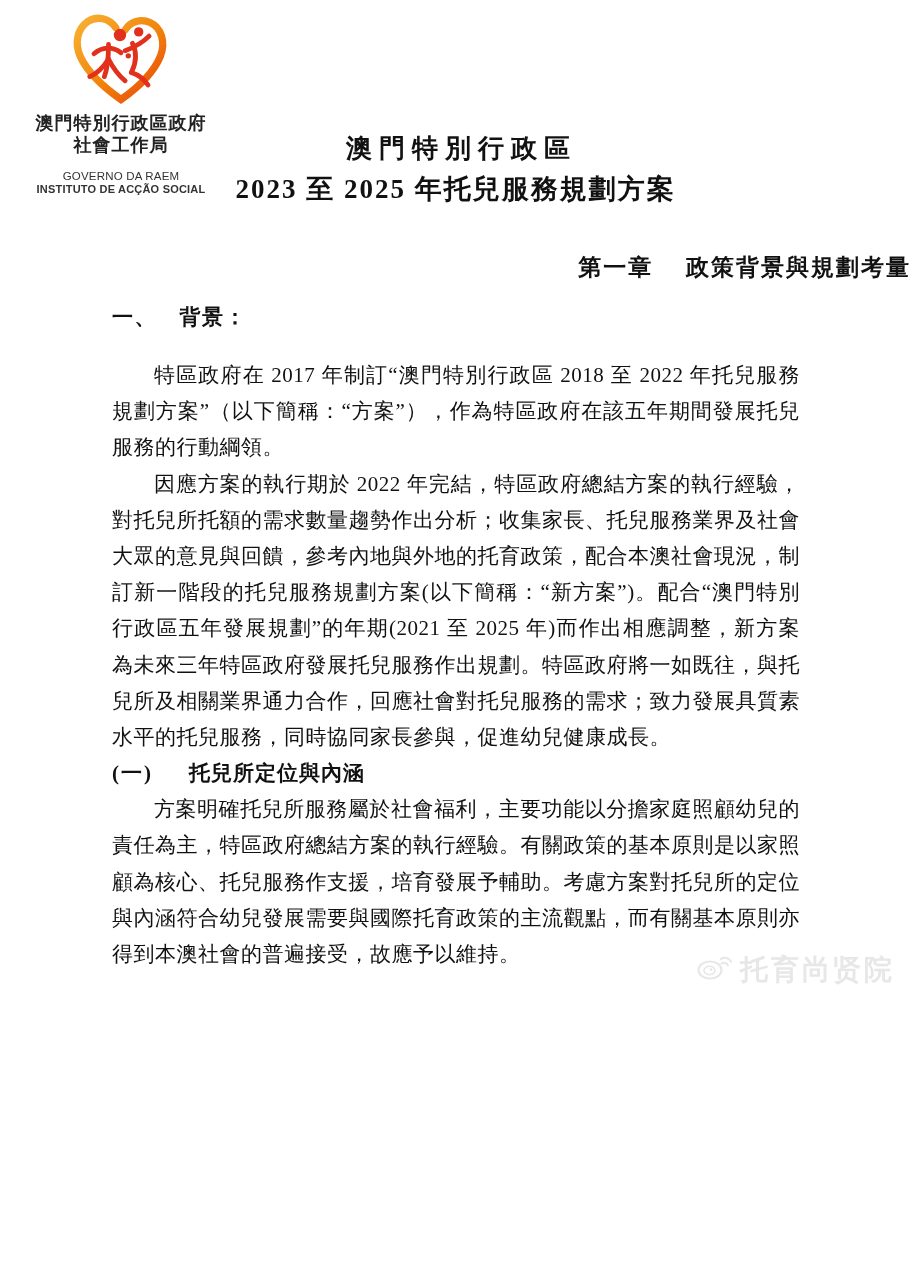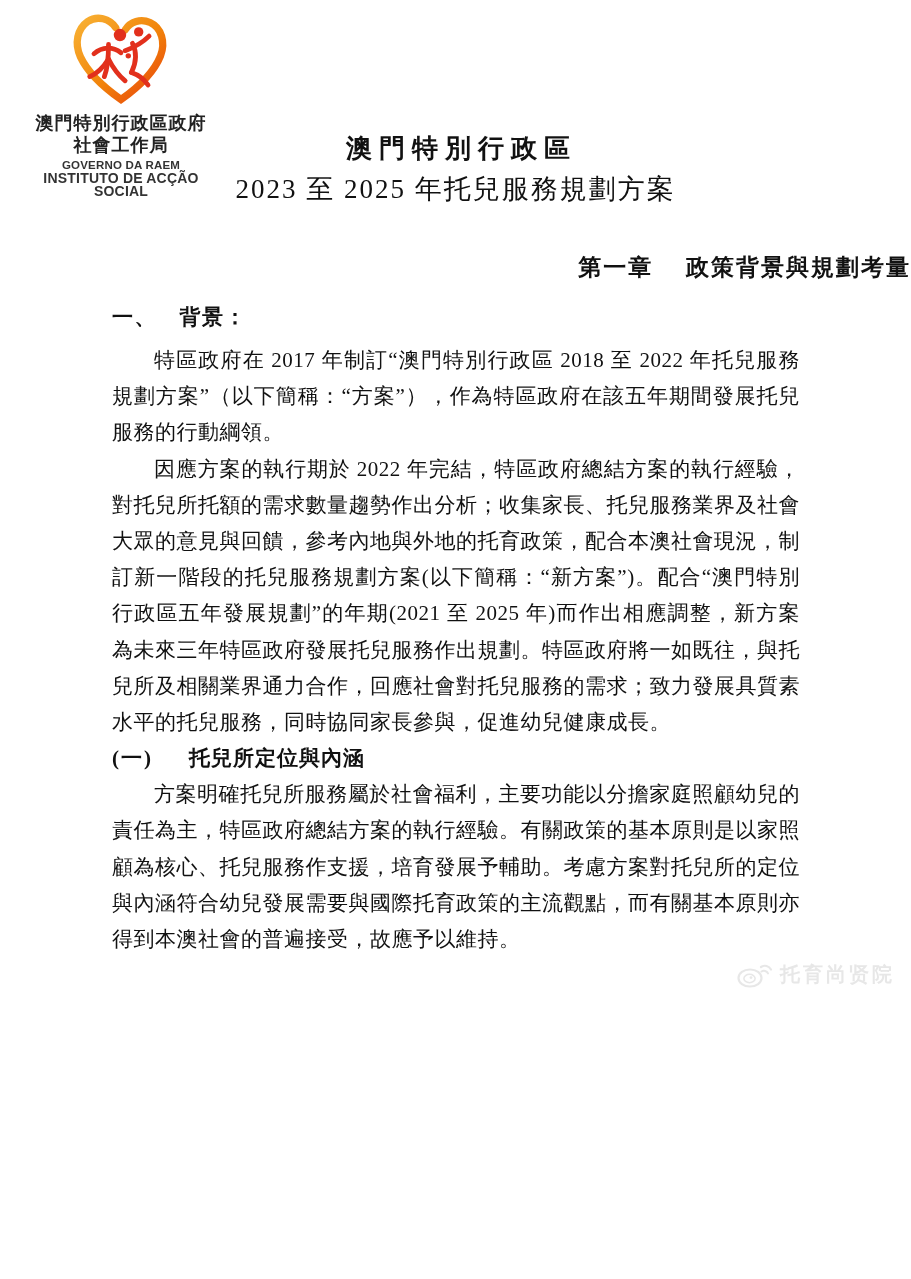"GOVERNO DA RAEM" .logo-pt1 { font-weight: 700 -> 400; margin-top: 3px -> 14px }
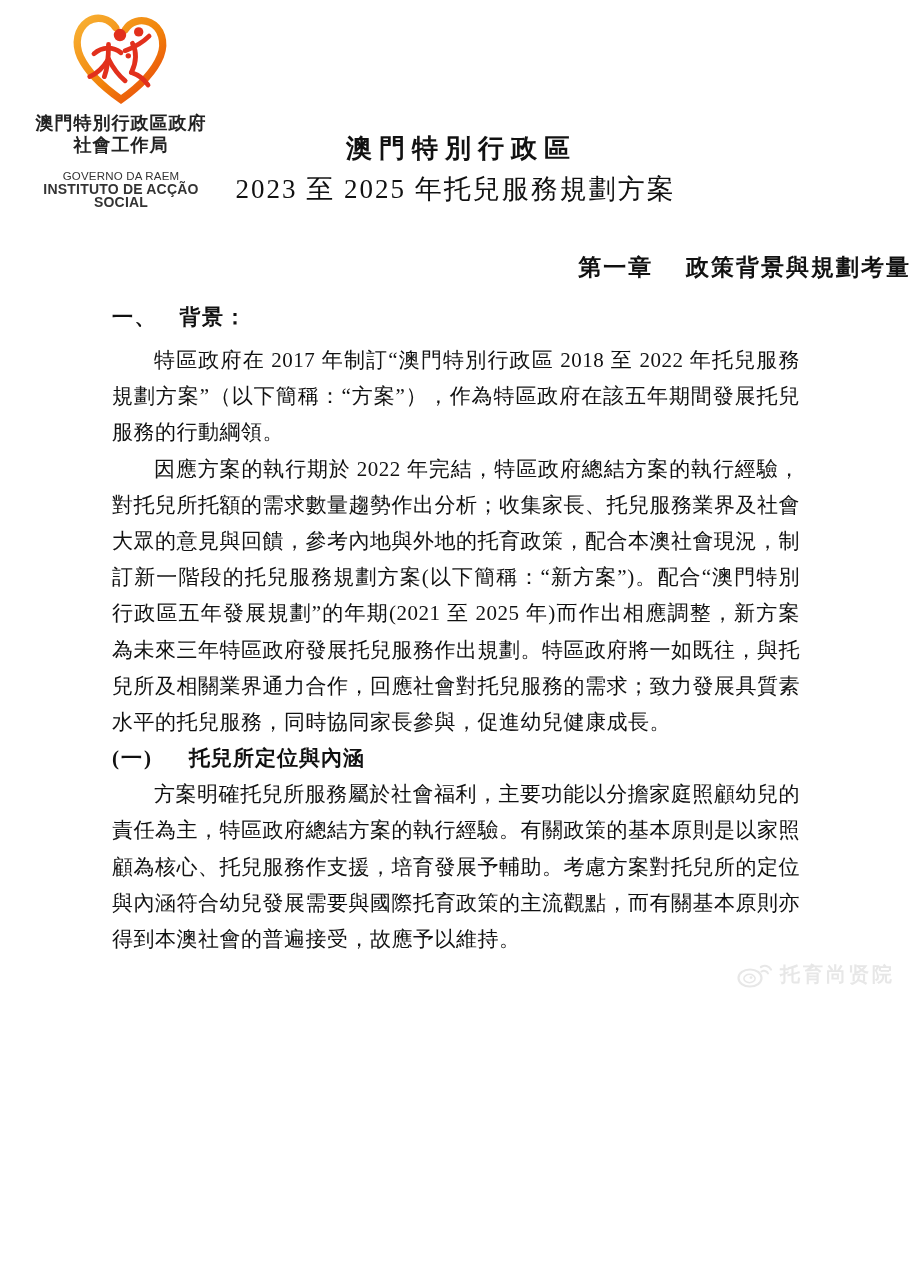"INSTITUTO DE ACÇÃO SOCIAL" .logo-pt2 { font-size: 14px -> 11px }
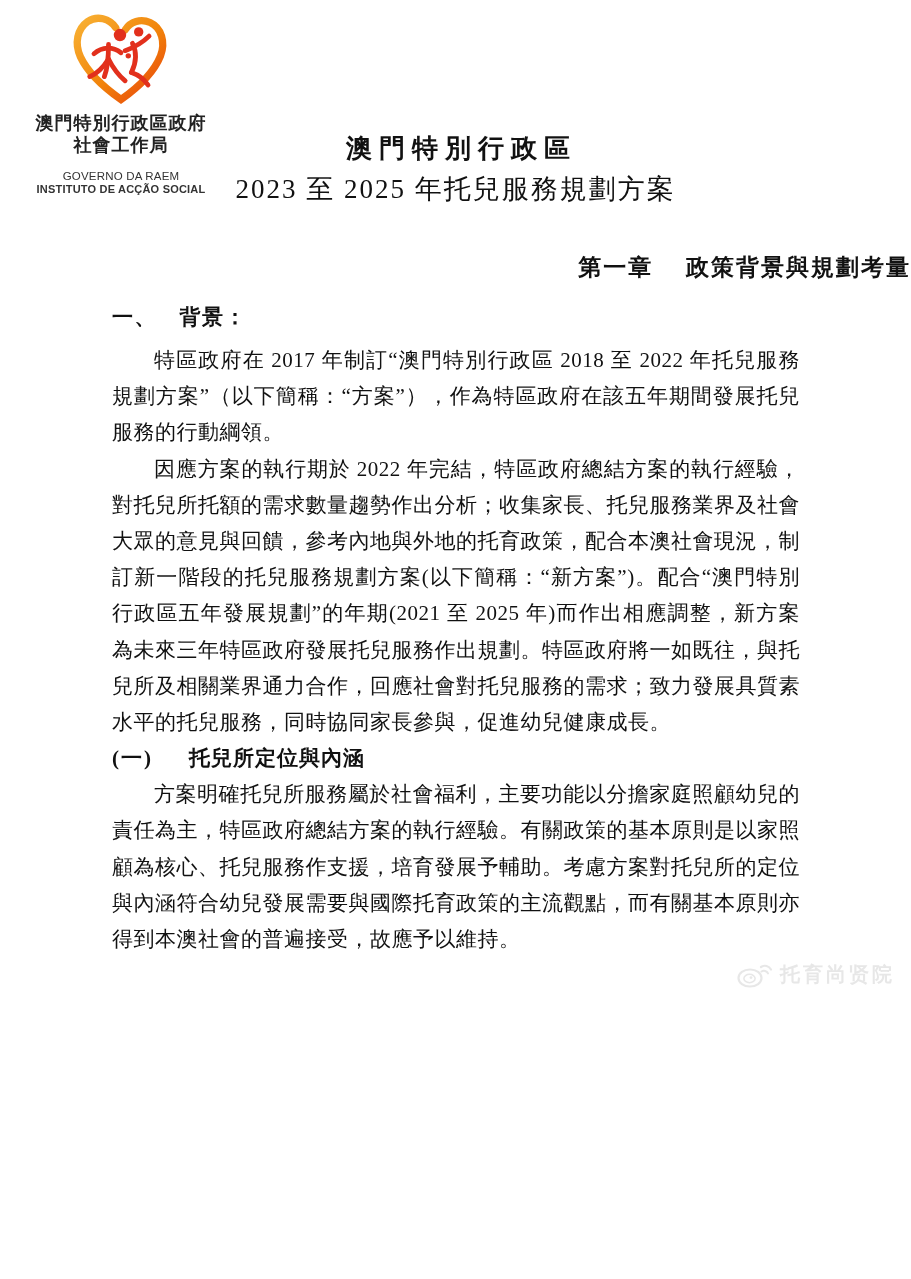"2023 至 2025 年托兒服務規劃方案" .doc-title-2 { font-weight: 400 -> 700 }
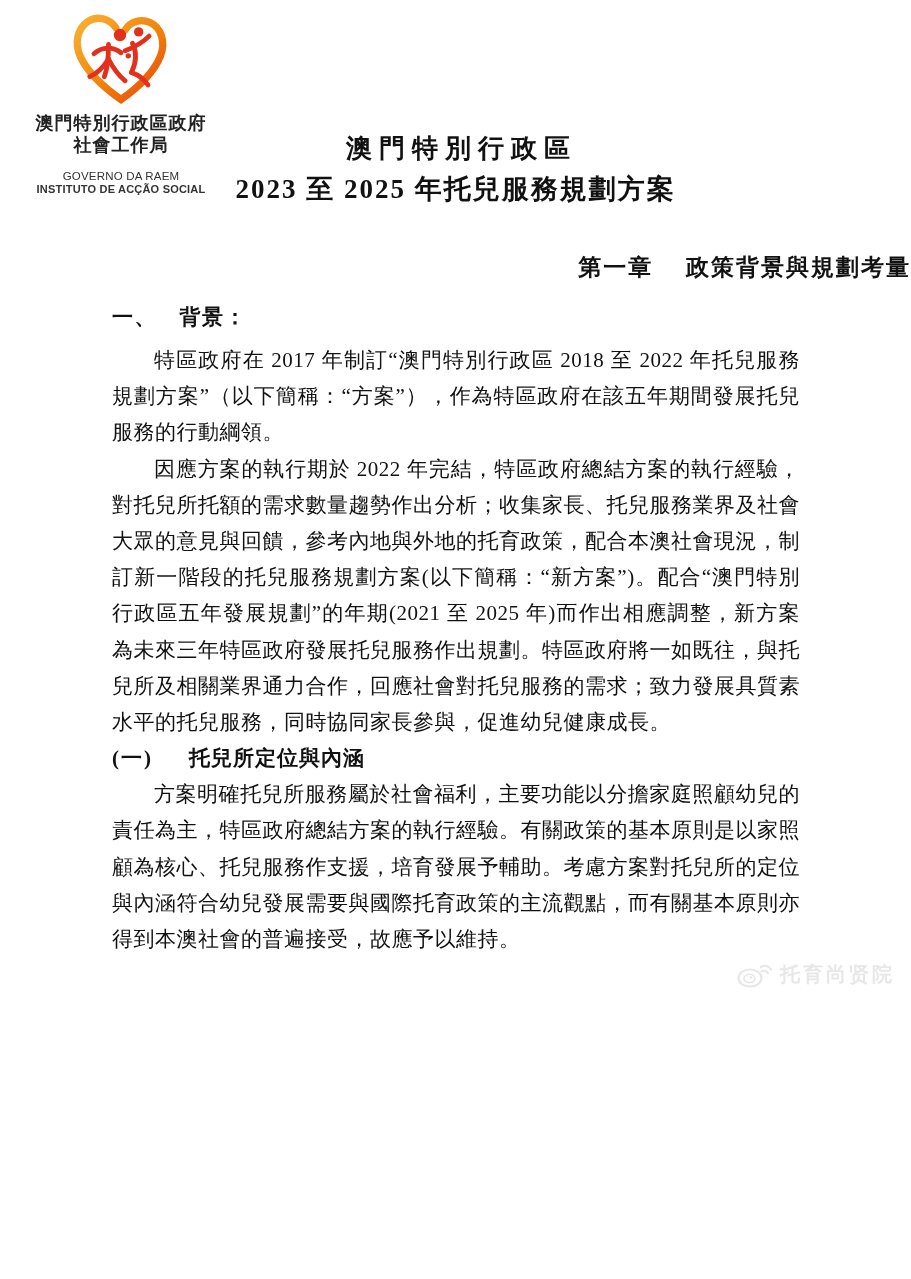"特區政府在 2017 年制訂“澳門特別行政區 2018 至" p.after-heading { margin-top: 7px -> 22px }
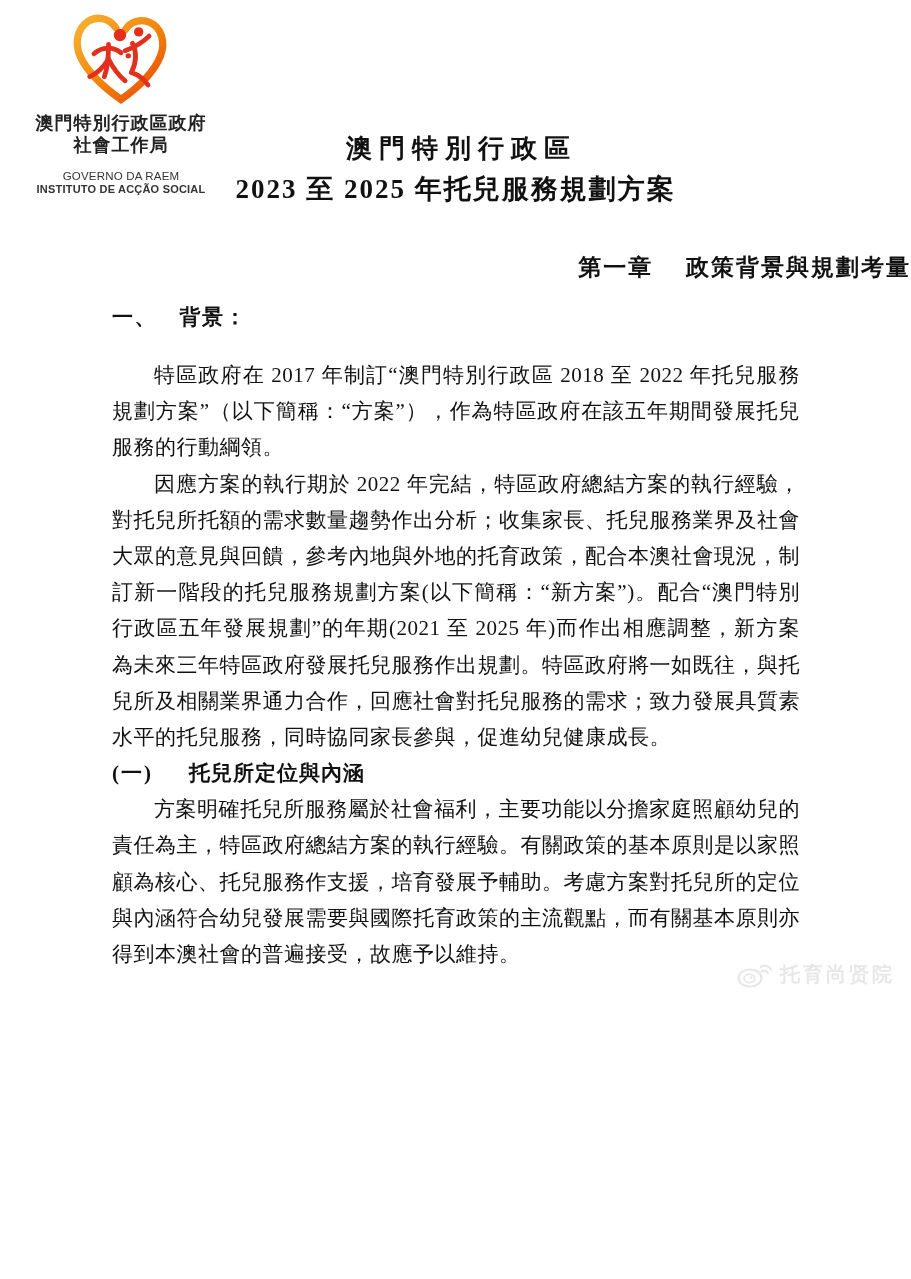"托育尚贤院" .watermark { align-items: center -> flex-start; font-size: 20px -> 28px }
